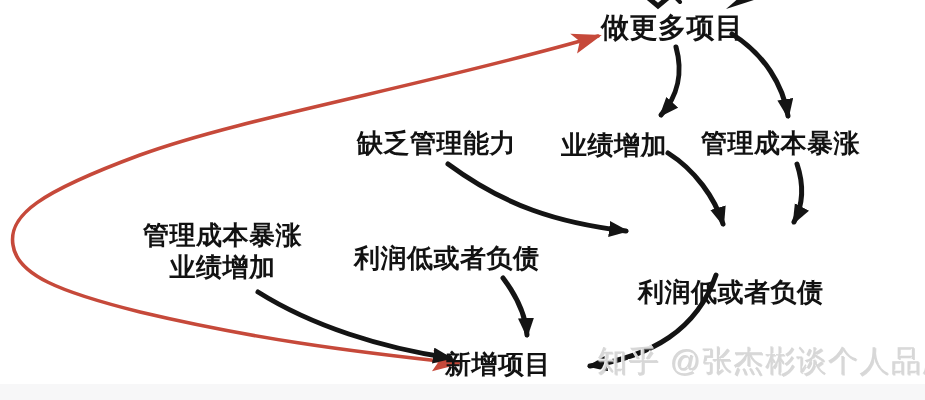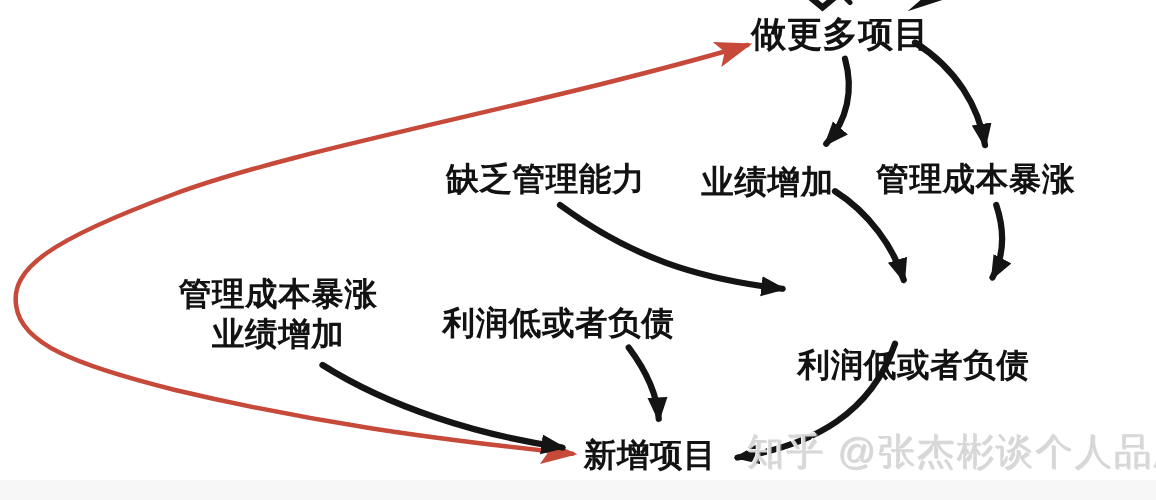"新增项目" div.node { left: 467px -> 445px }
